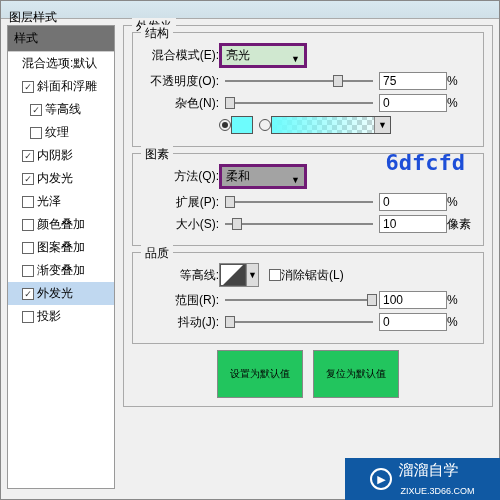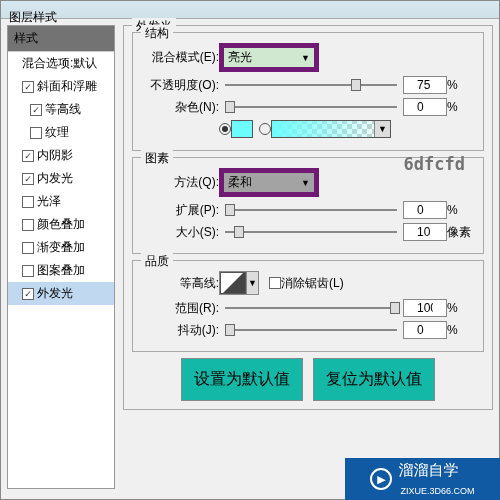"亮光" .combo { align-items: center -> flex-end; border: 5px solid #701a75 -> 3px solid #701a75; width: 100px -> 88px }
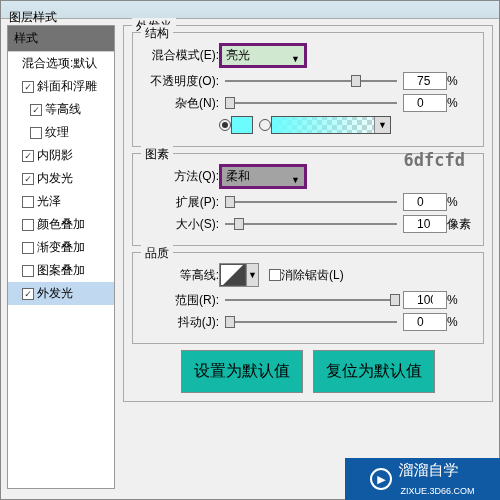"75" .numfield { padding: 1px 13px -> 1px 3px; width: 44px -> 68px }
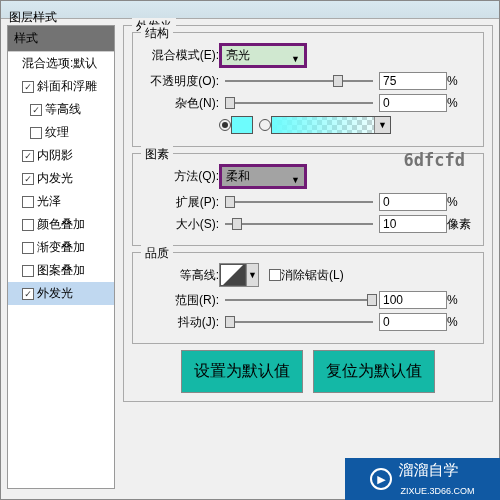"6dfcfd" .annot { color: #737373 -> #1d4ed8; font-size: 17px -> 22px }
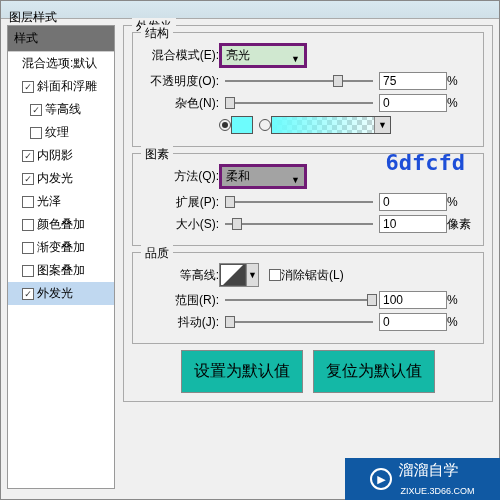"渐变叠加" div.left-item { order: before "图案叠加" -> after "图案叠加" }
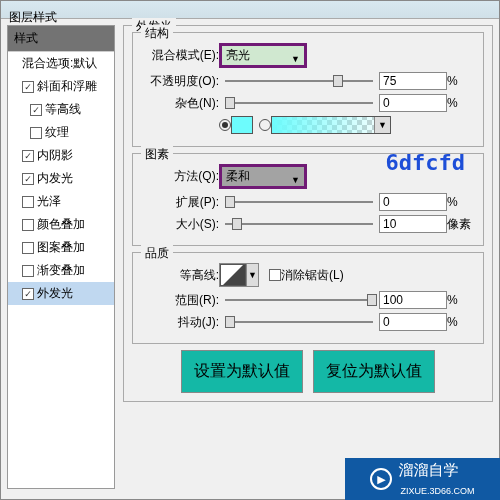"投影" div.left-item { html: none -> <div> <span></span> <span>投影</span> </div> }
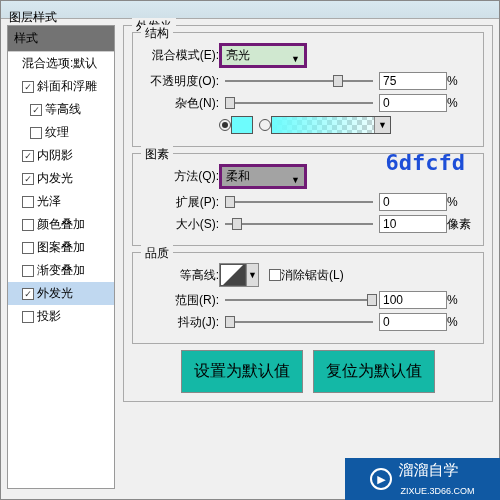"设置为默认值" .btn { background: #14b8a6 -> #22c55e; font-size: 16px -> 10px; padding: 10px 12px -> 16px 12px }
